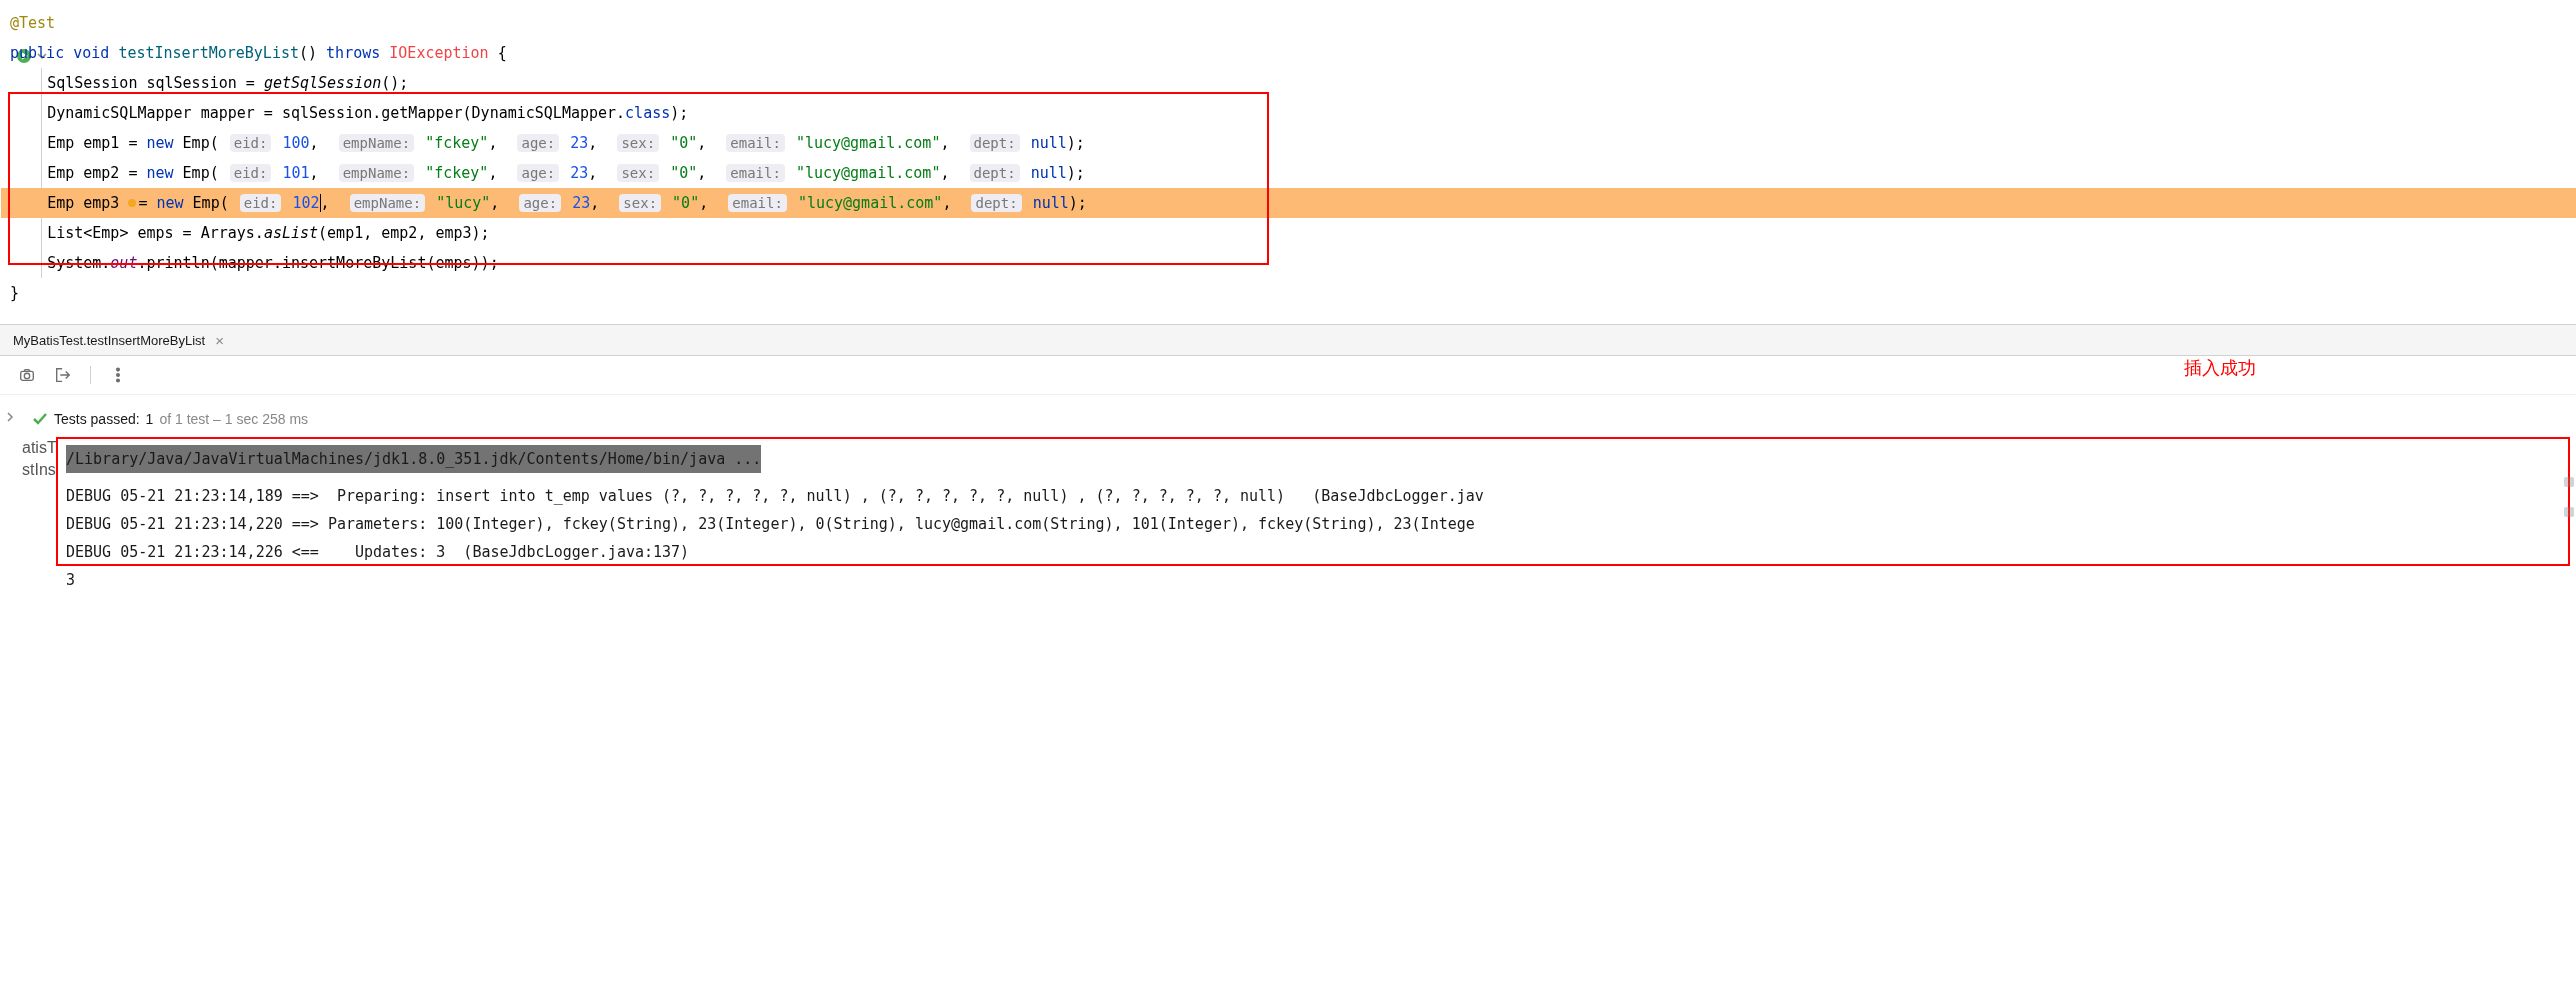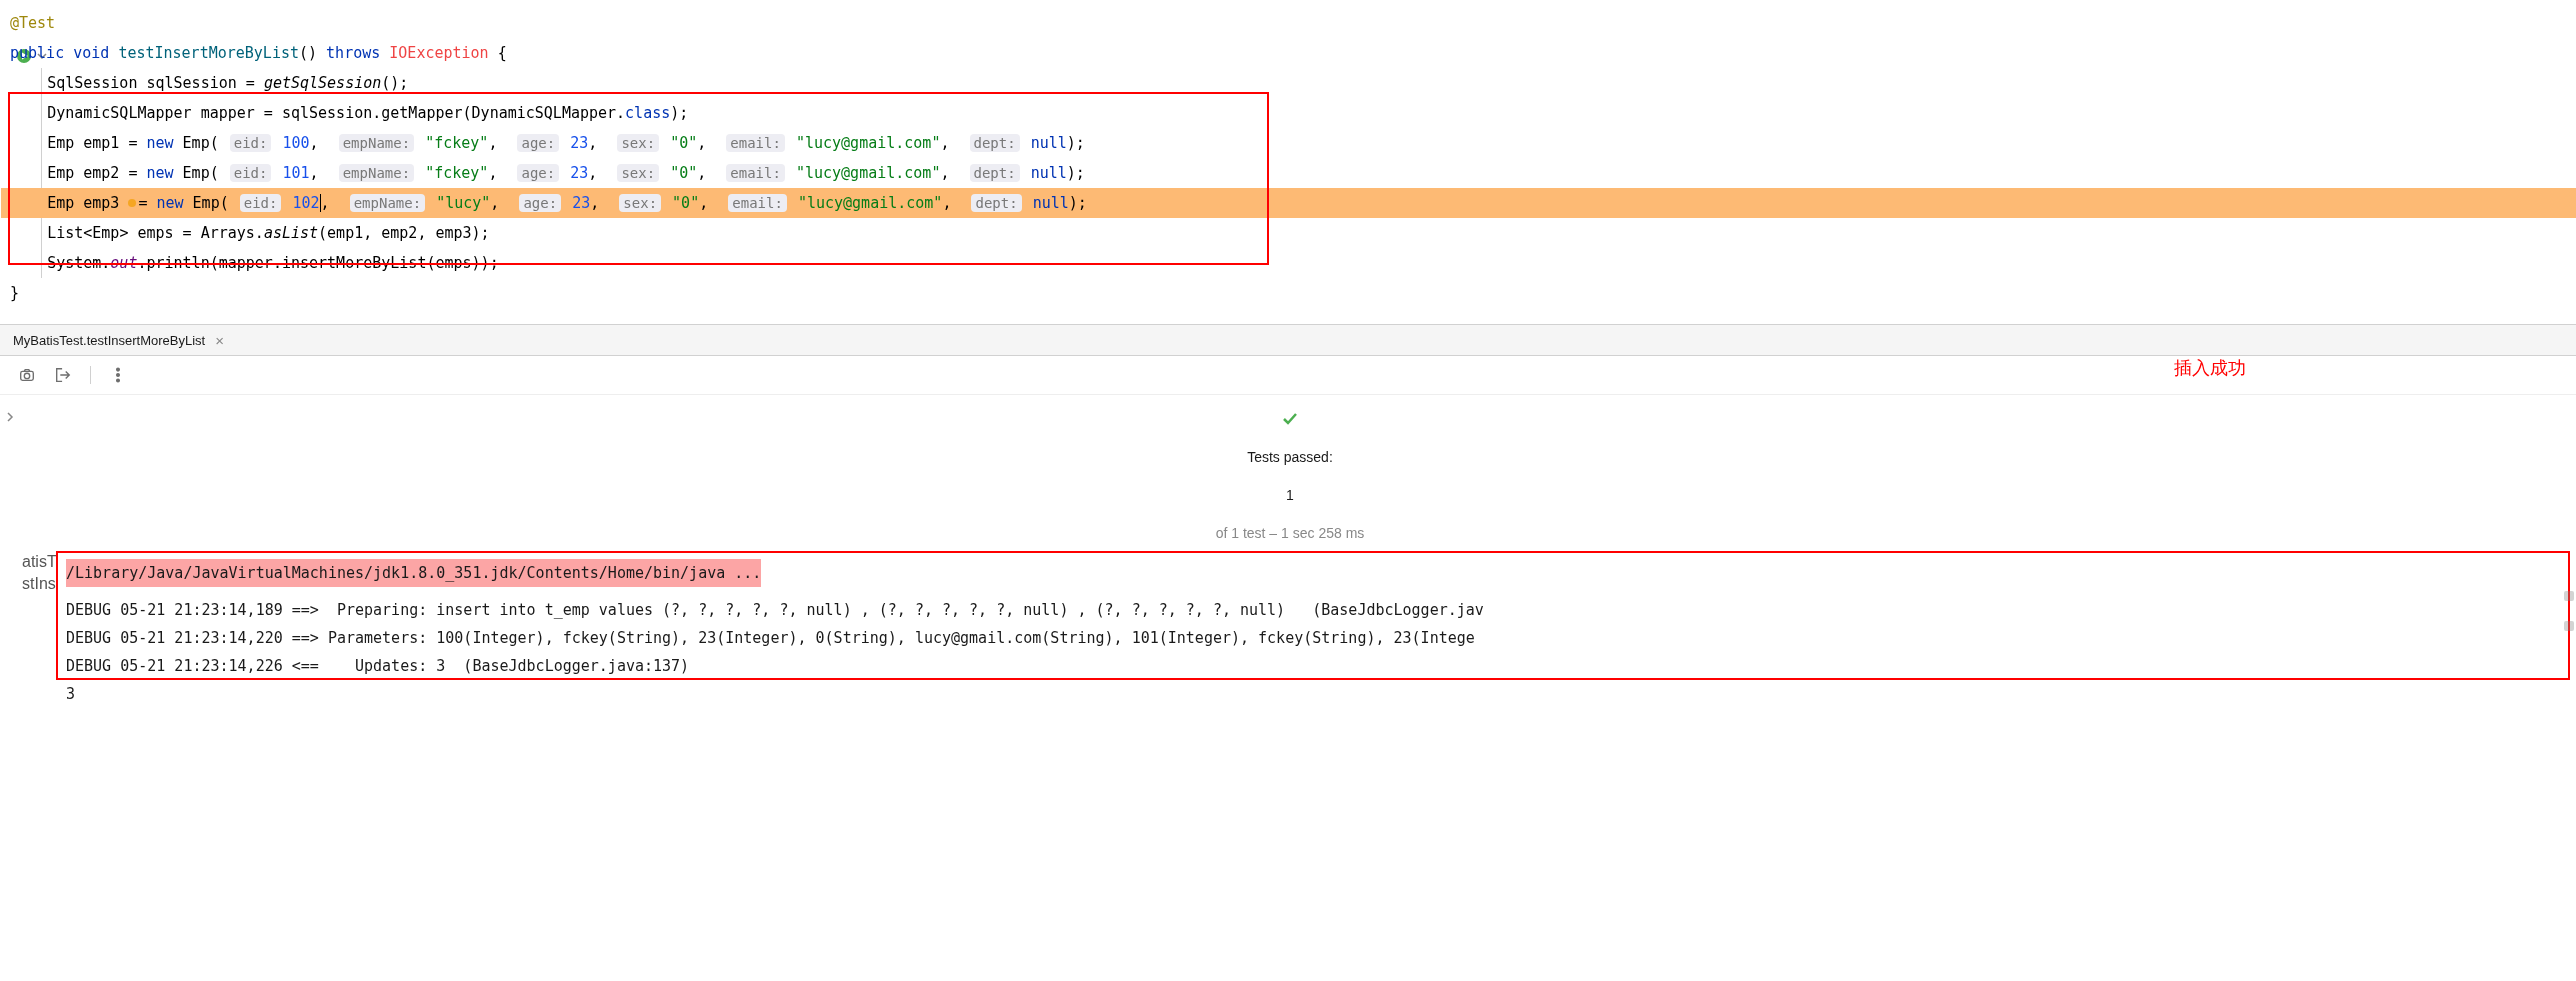"插入成功" .insert-success { right: 330px -> 320px }
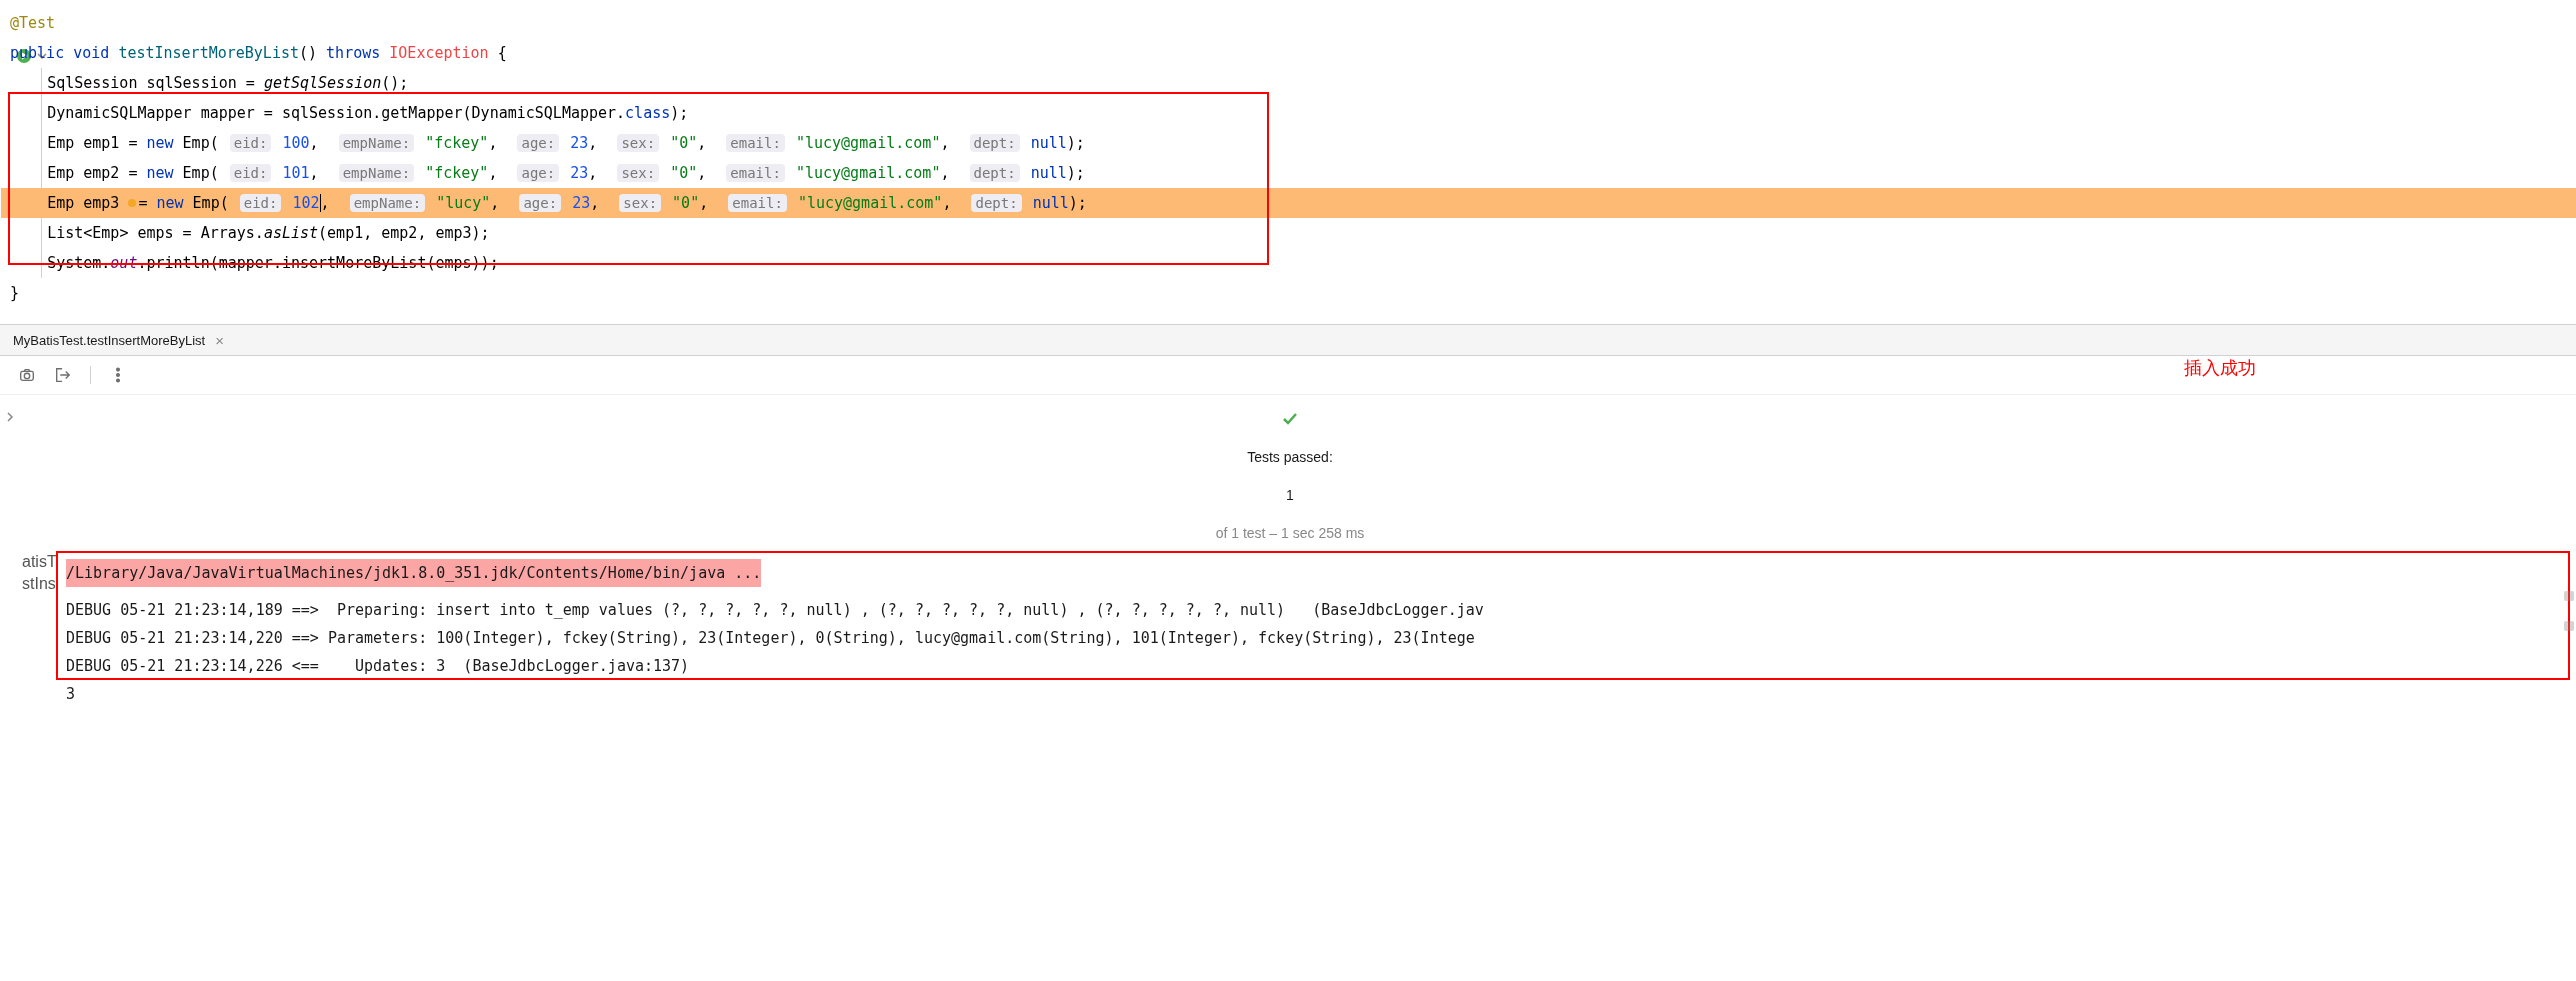"Tests passed:" .tests-passed { flex-direction: column -> none; gap: 22px -> 6px }
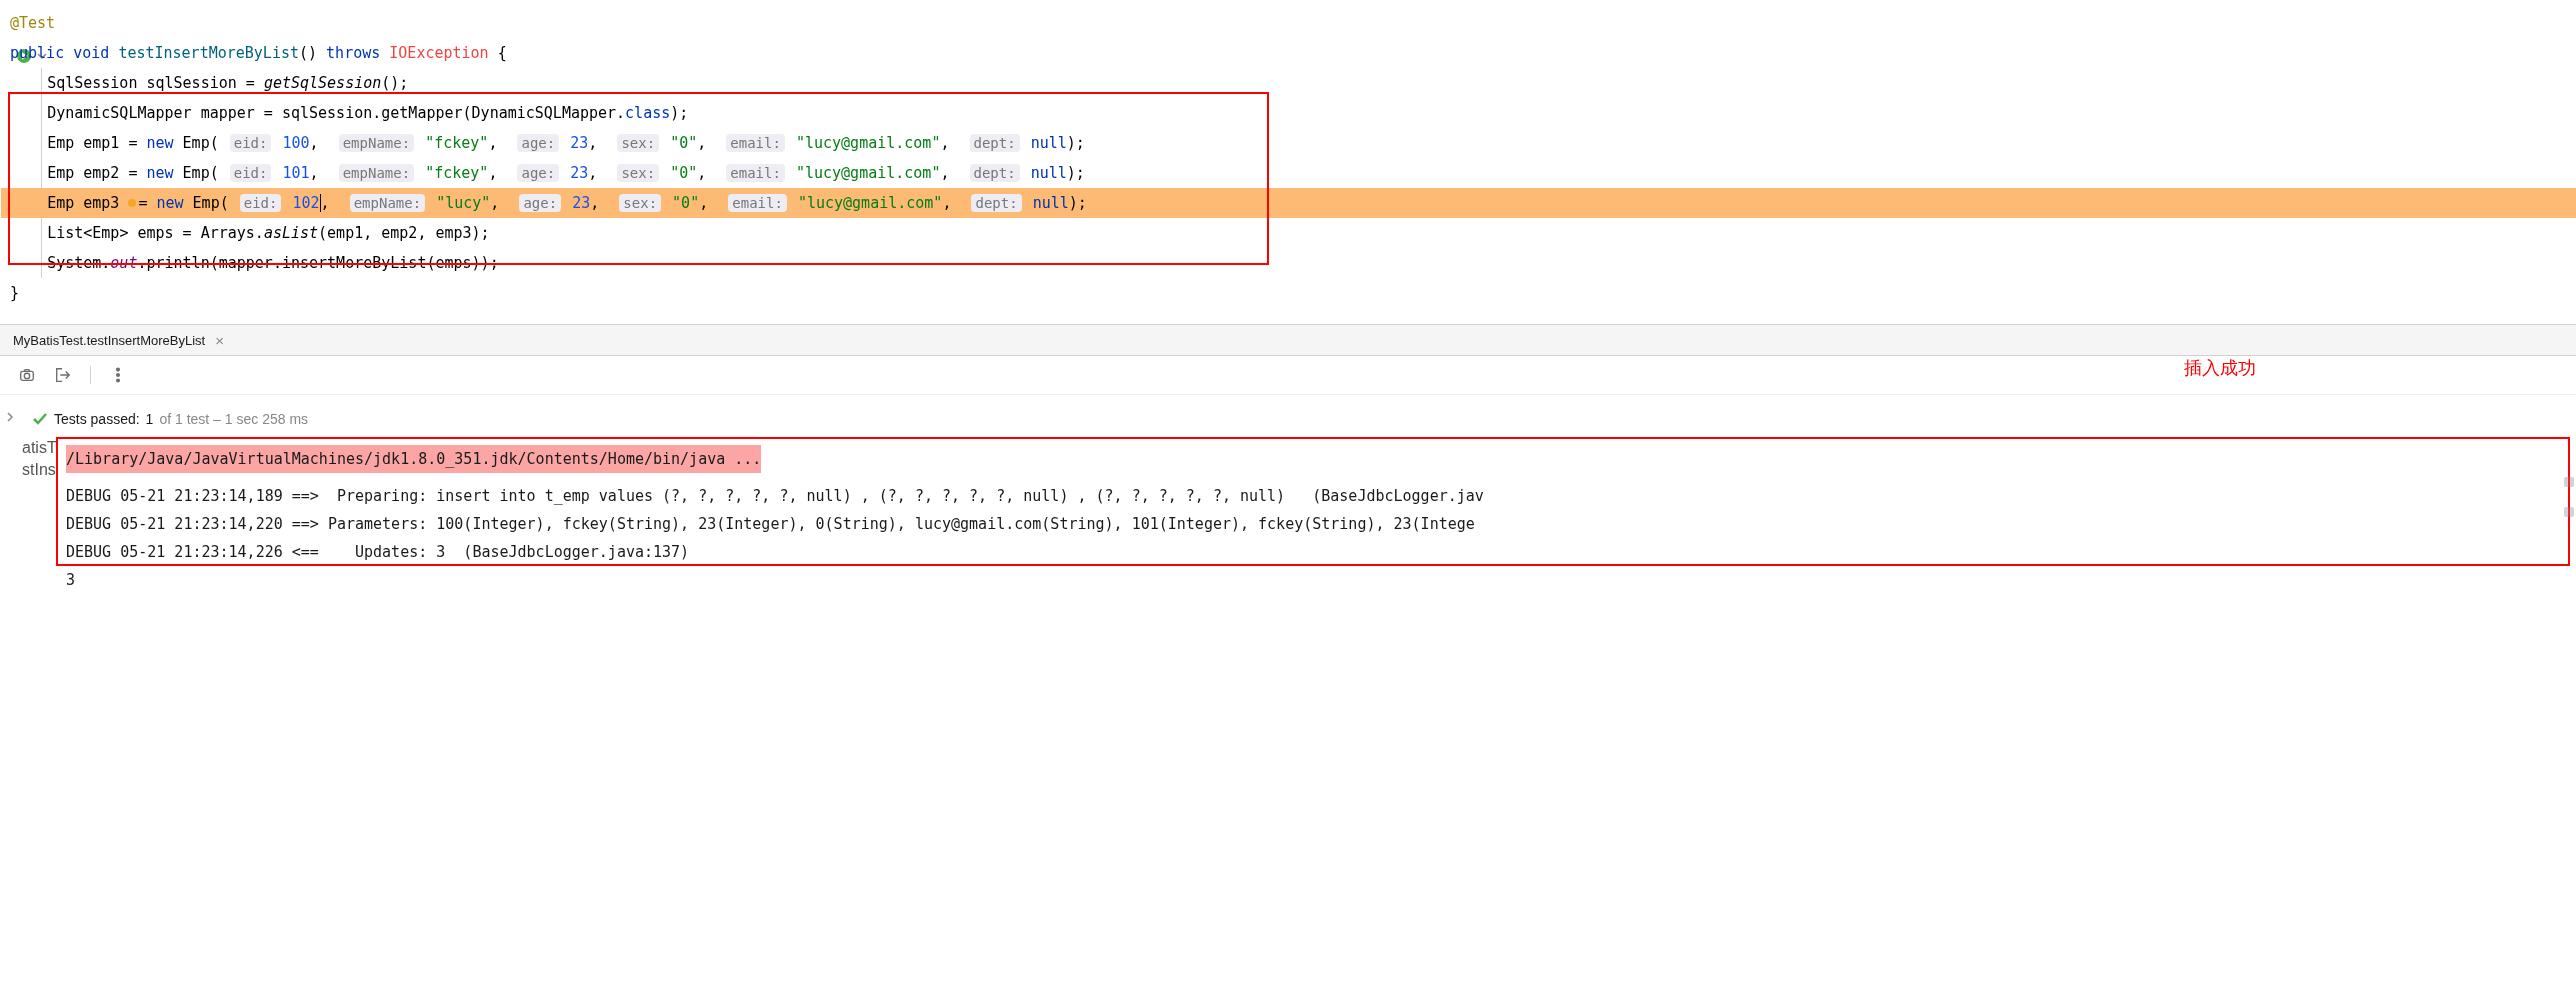"/Library/Java/JavaVirtualMachines/jdk1.8" .console-line.cmd { background: #fca5a5 -> #737373 }
